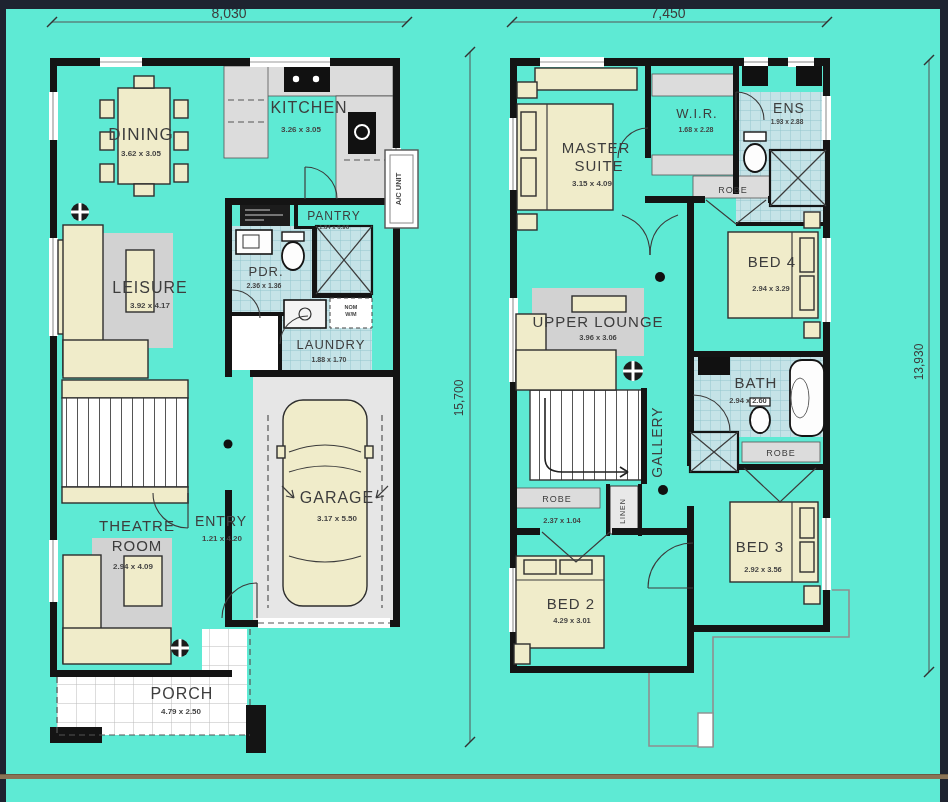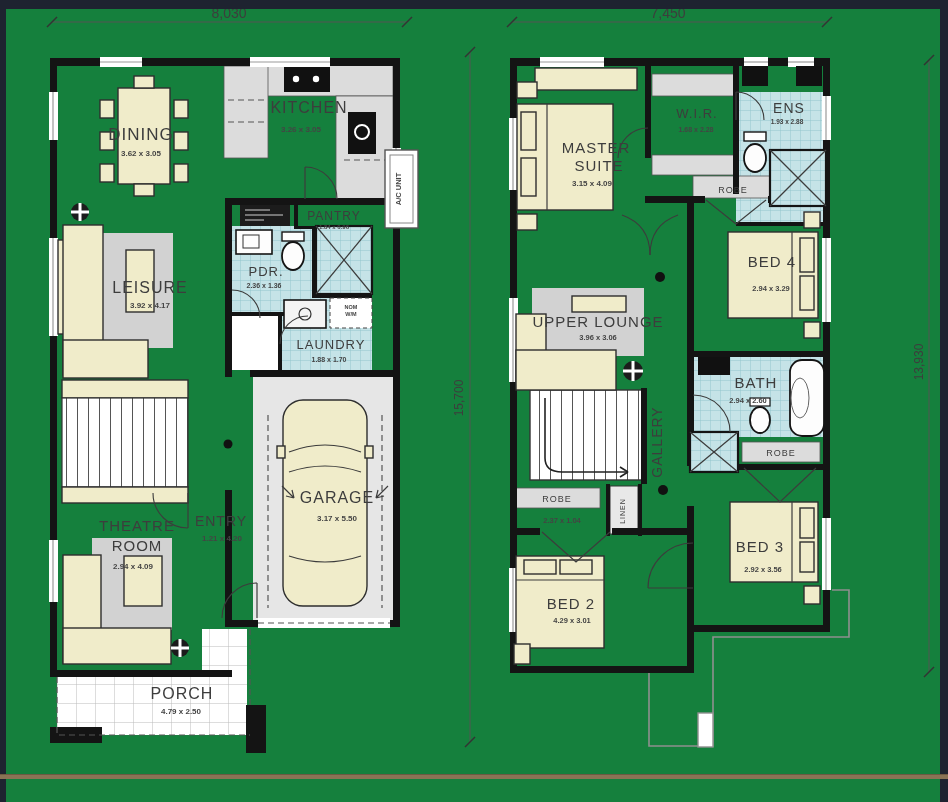"8,030" .page { background: #15803d -> #5eead4 }
